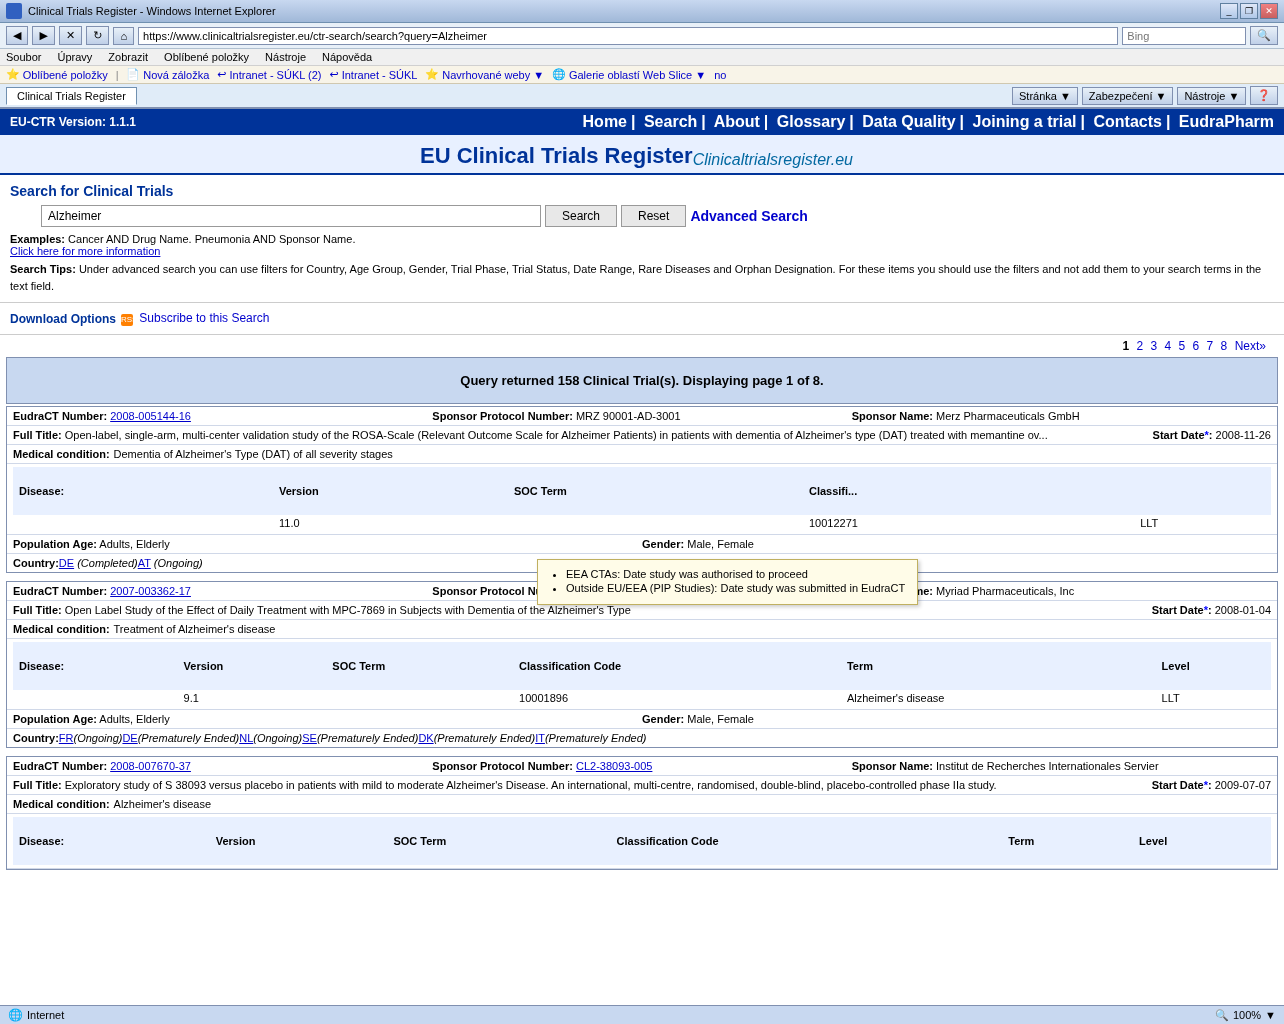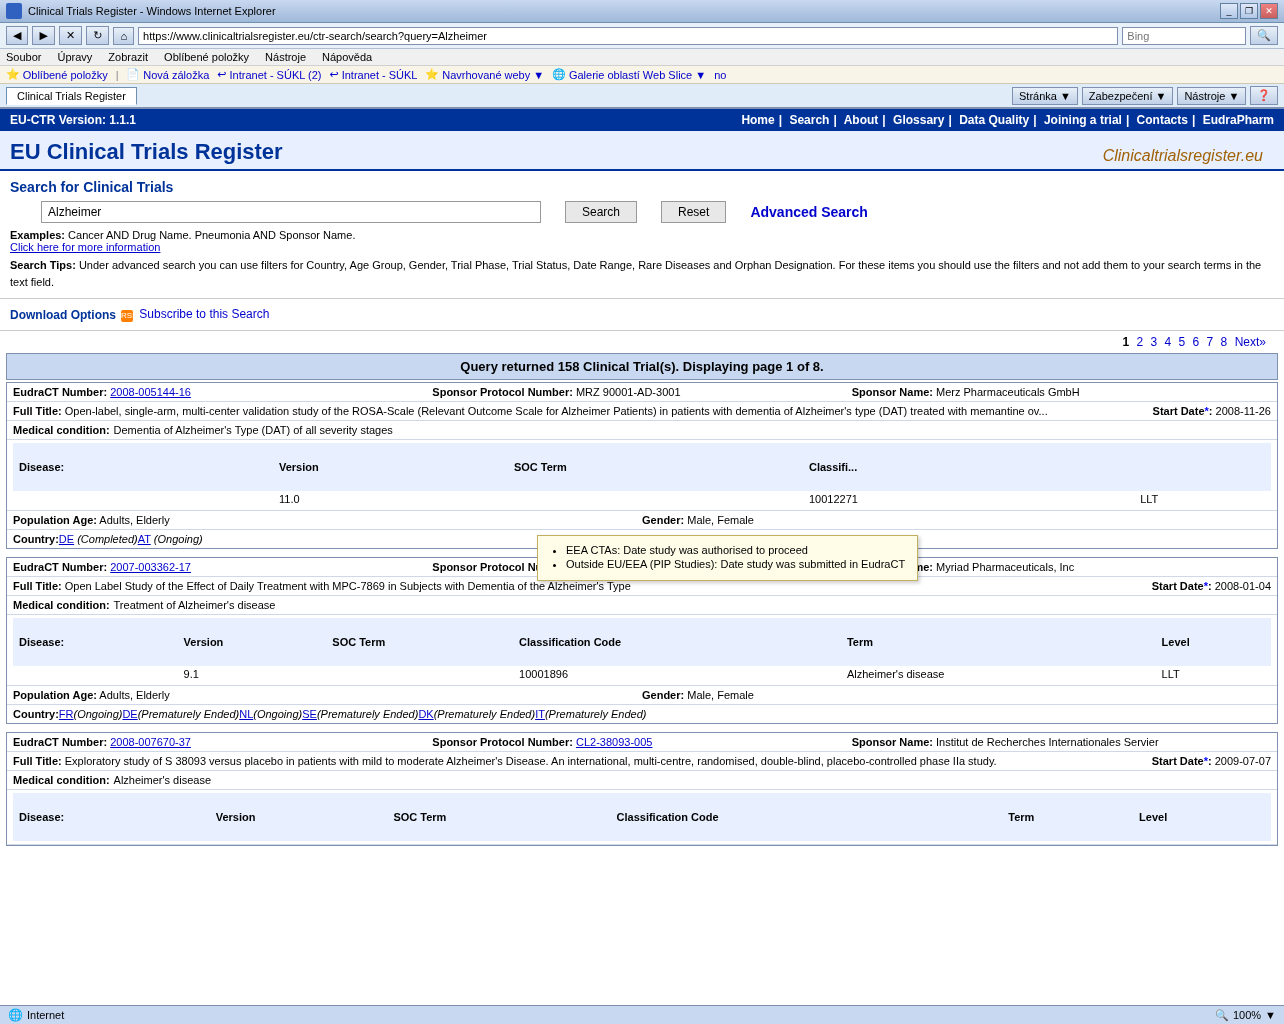"Home | Search | About" .nav-links { font-size: 12px -> 16px }
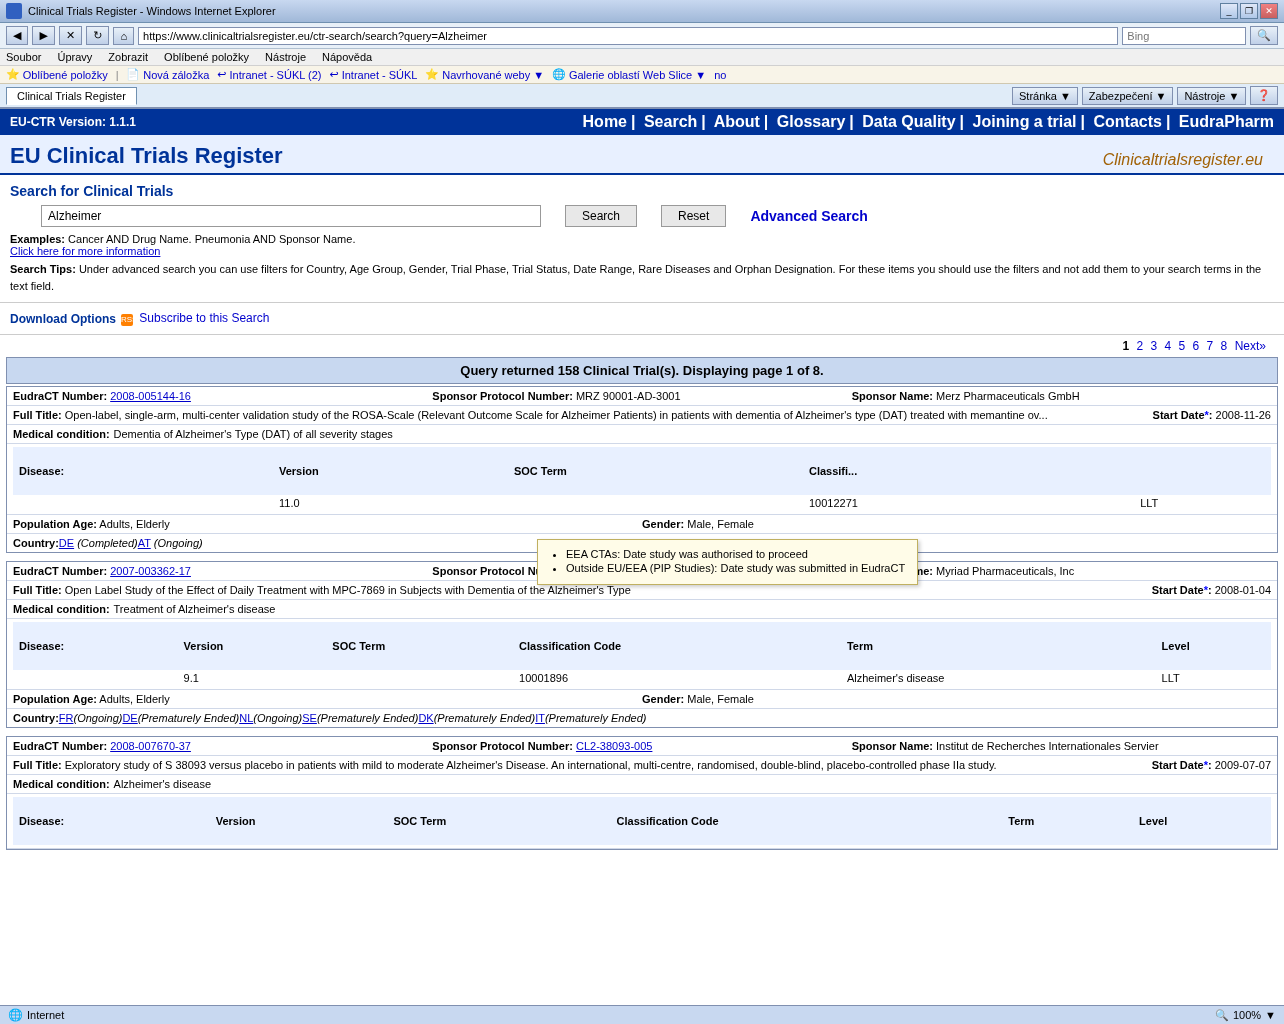"EU Clinical Trials Register" .site-header { justify-content: space-between -> center }
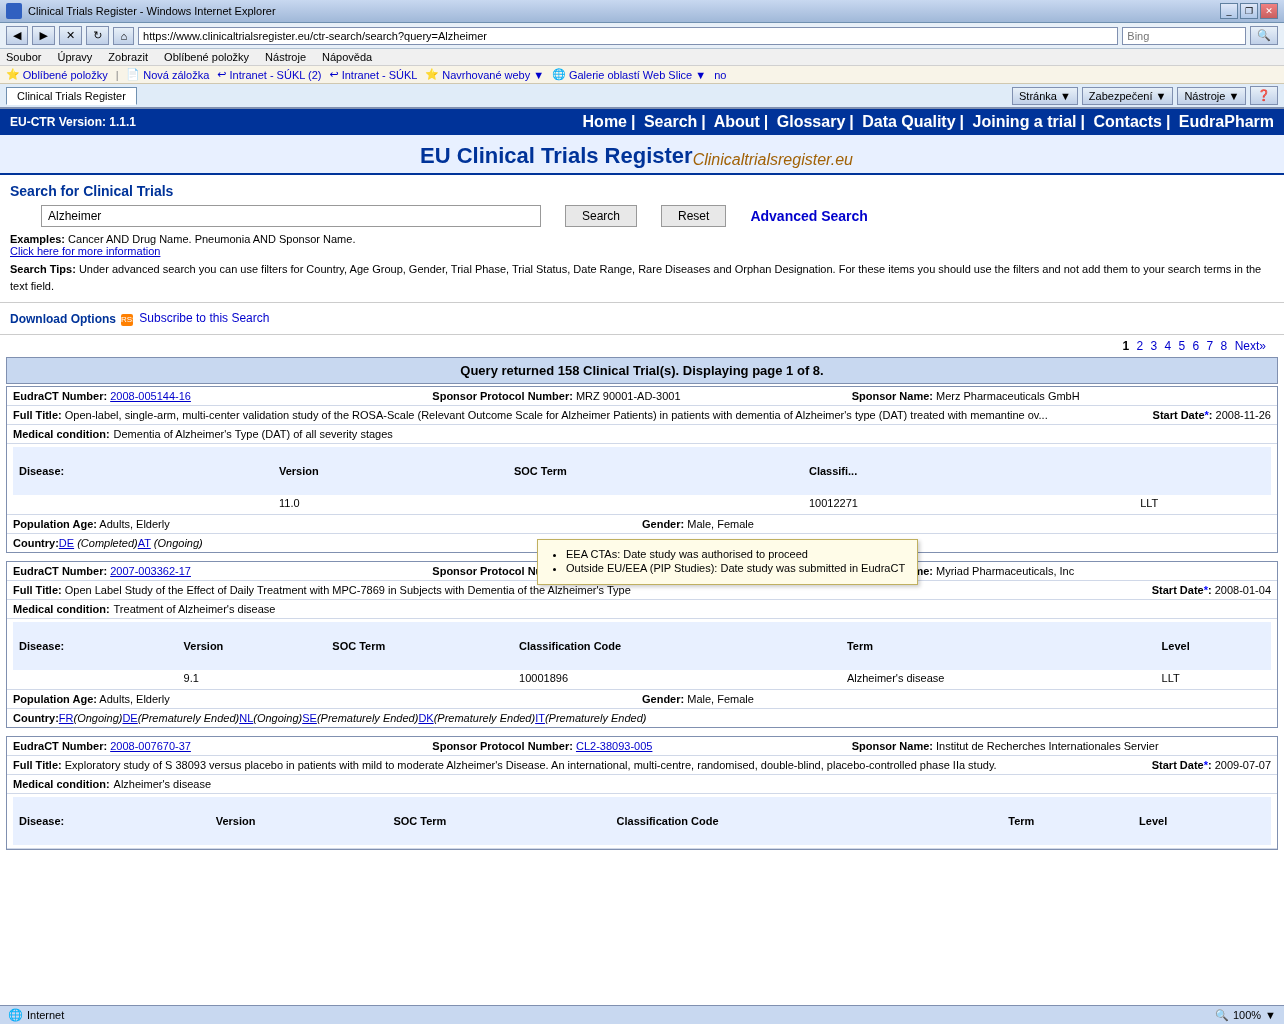"Clinicaltrialsregister.eu" .site-domain { color: #a16207 -> #0369a1 }
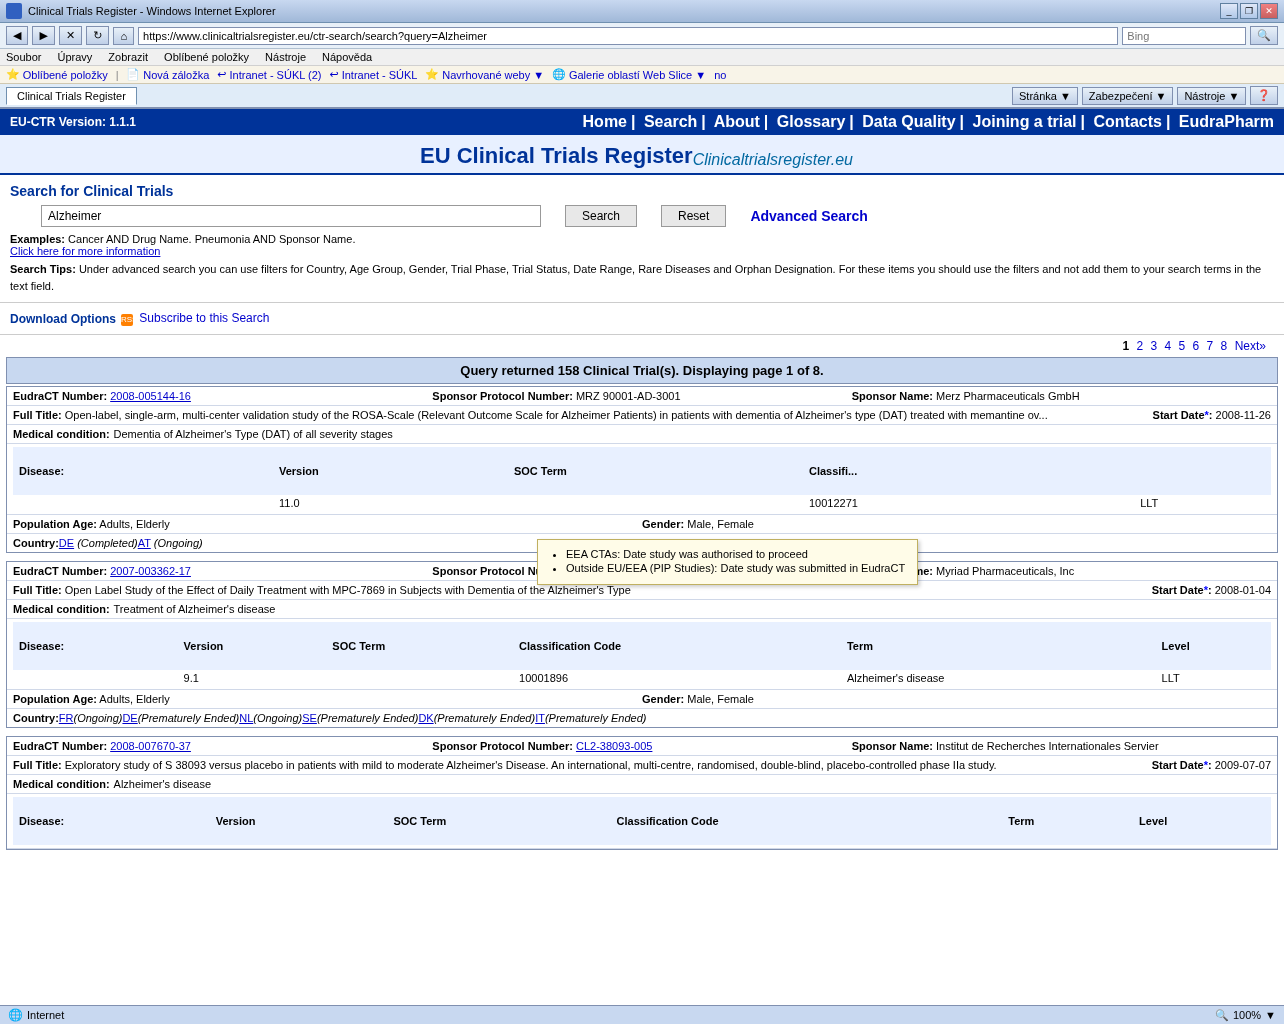"Alzheimer" .search-row { gap: 24px -> 4px }
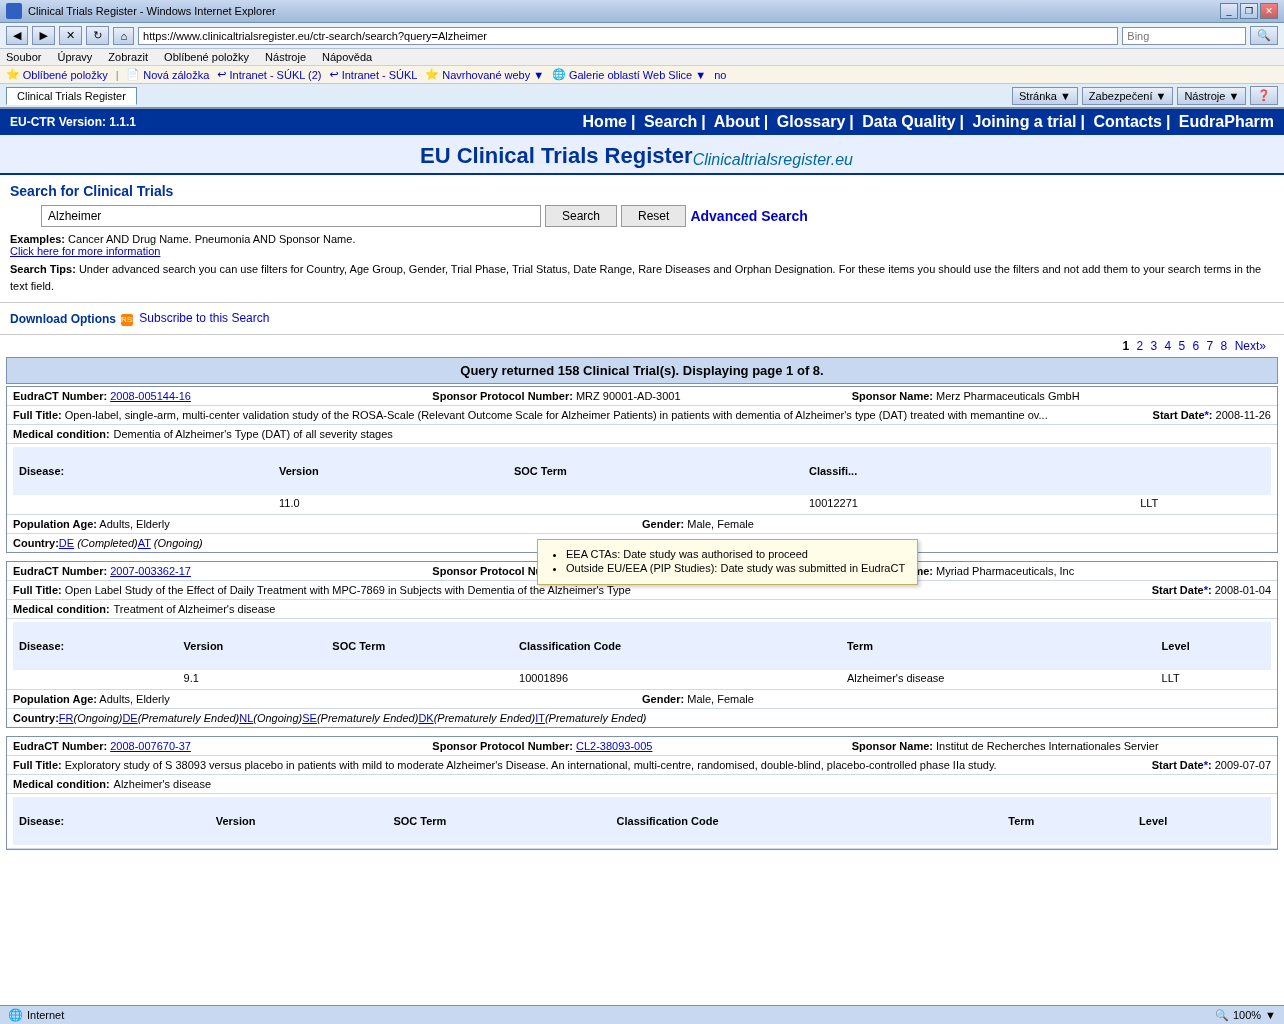"Query returned 158 Clinical Trial(s)." .results-header { padding: 5px -> 15px }
